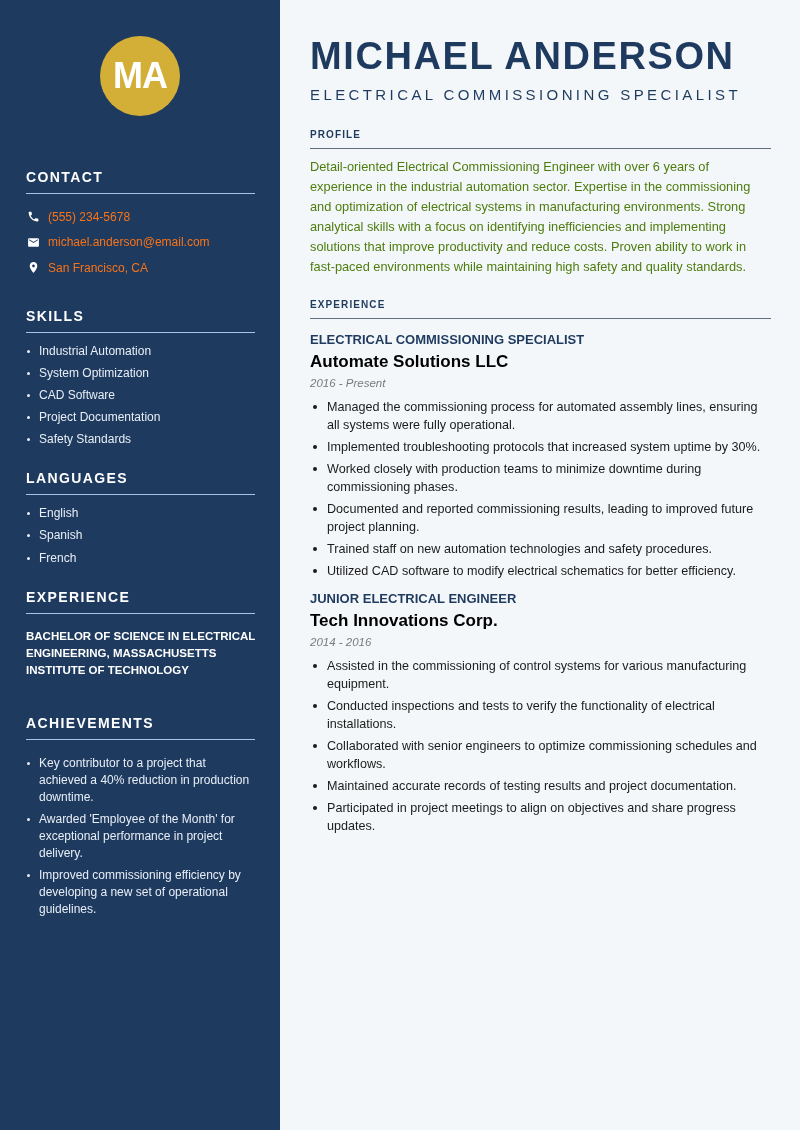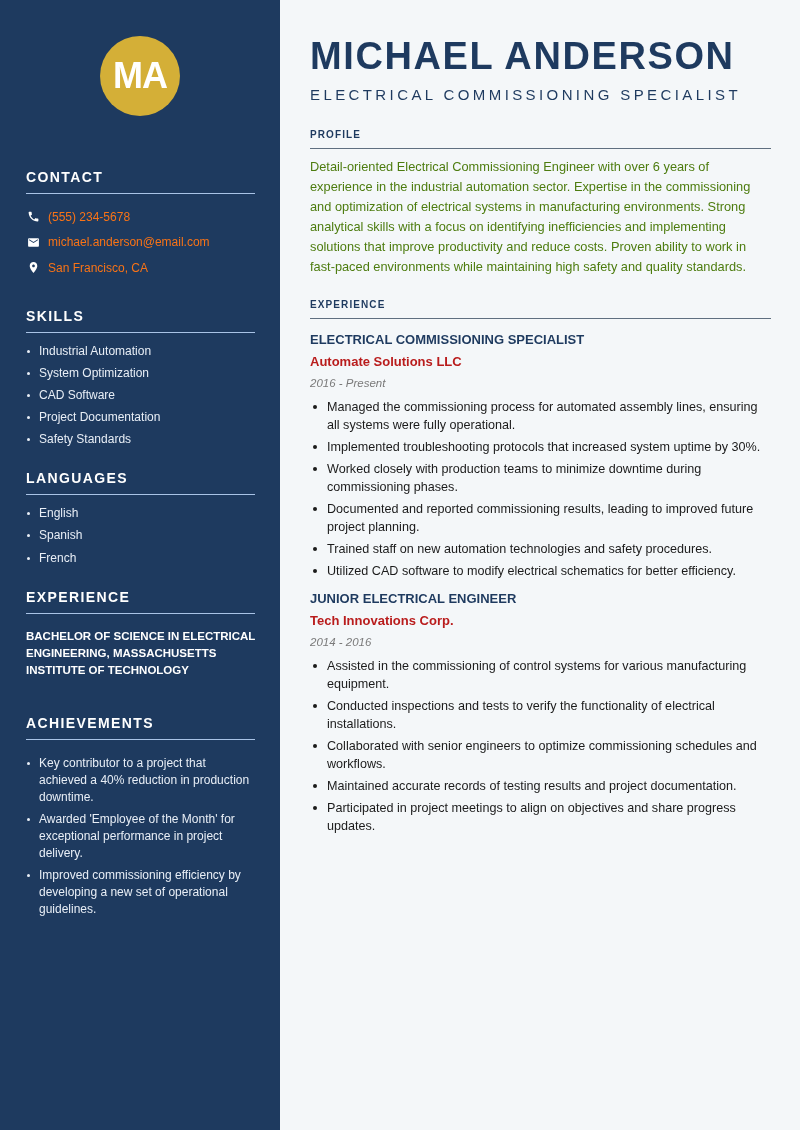"Automate Solutions LLC" .job-company { color: #b91c1c -> #000000; font-size: 13px -> 17px }
